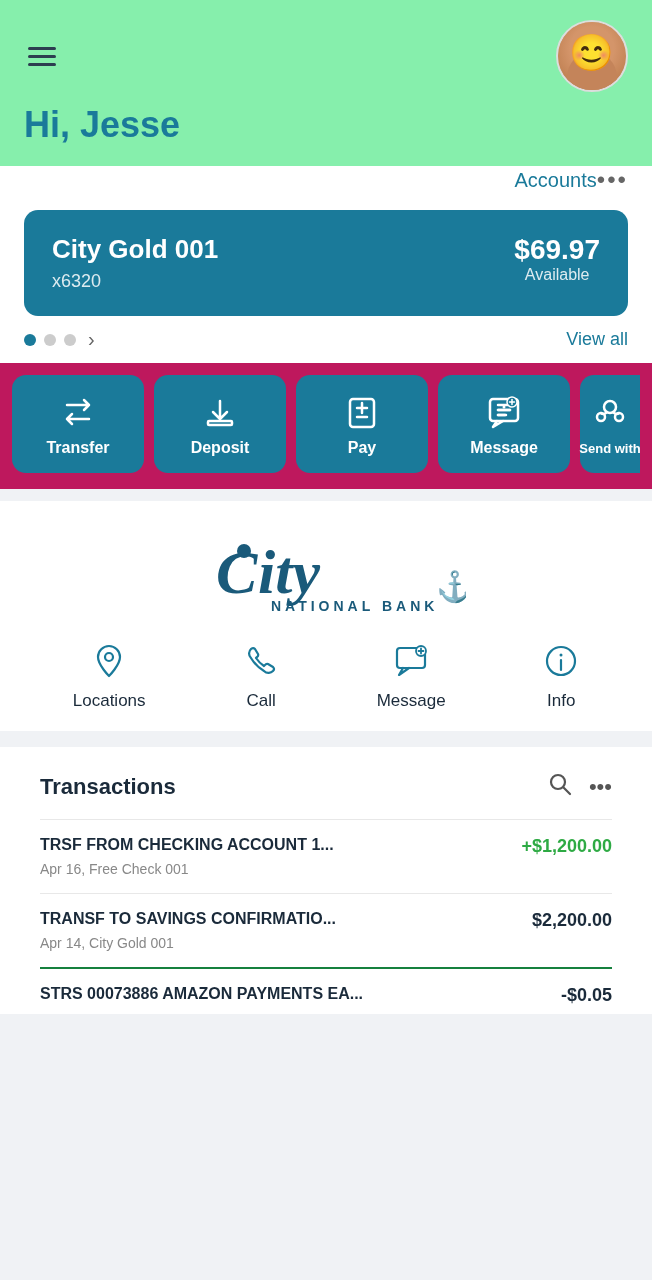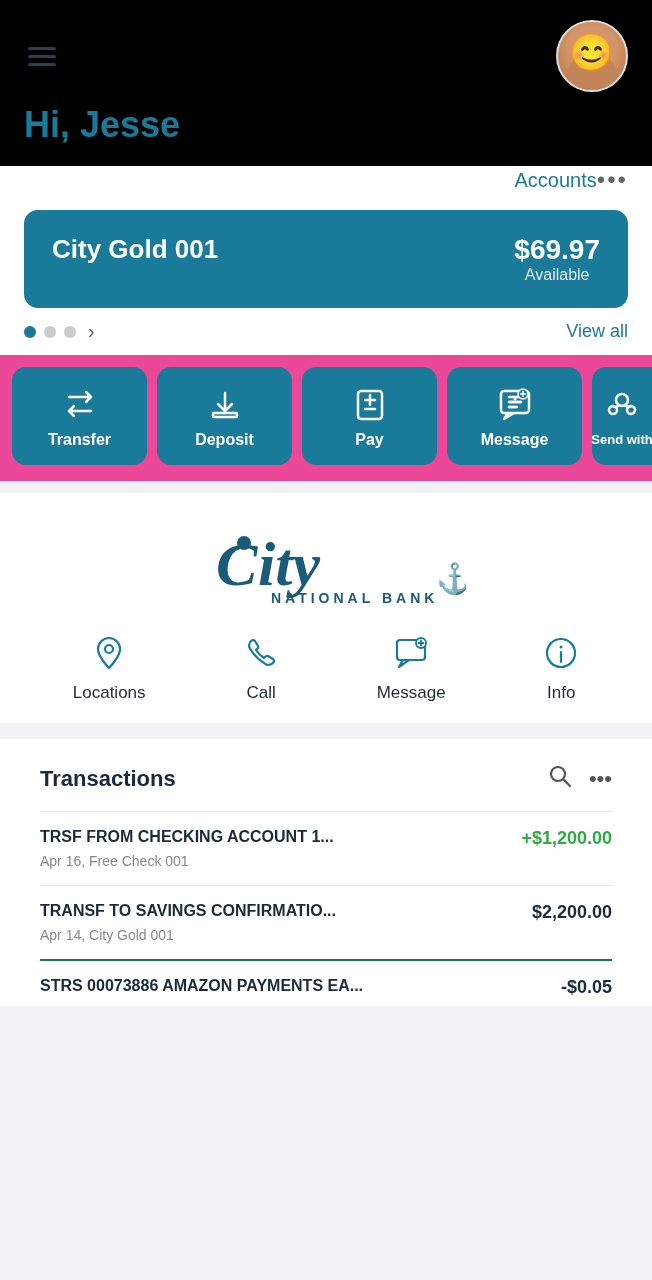"Hi, Jesse" .header { background: #000000 -> #86efac }
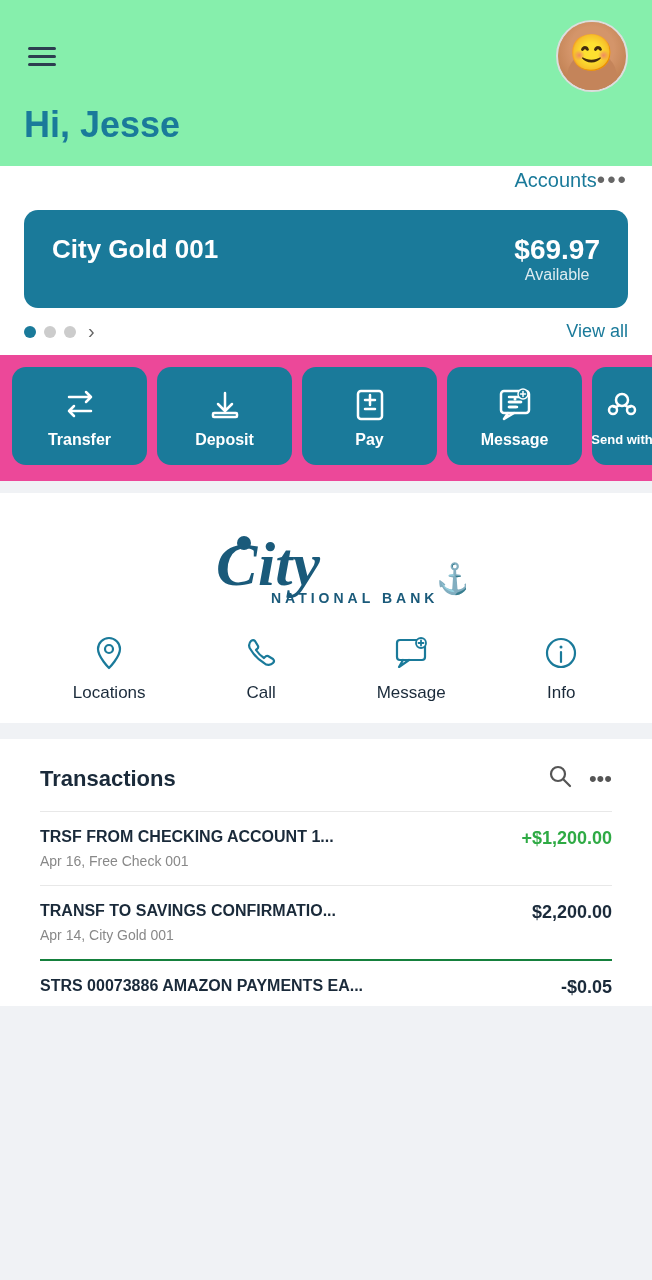"x6320" div.account-number { html: none -> <div>x6320</div> }
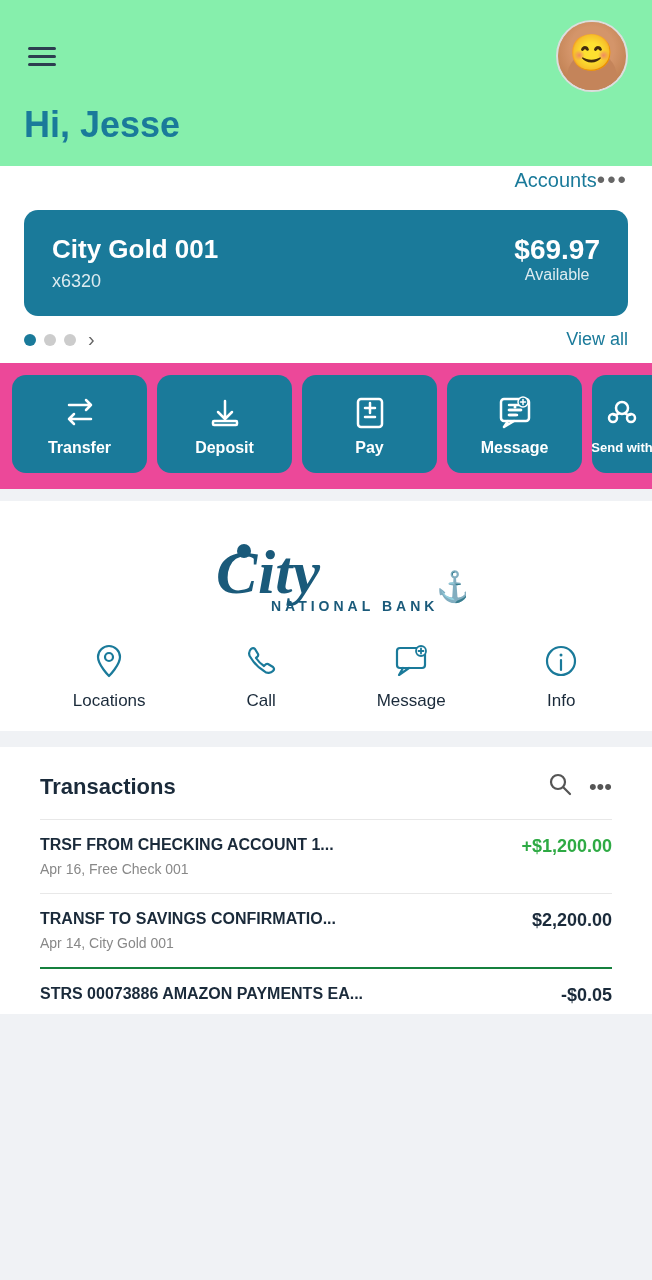"Transfer" .actions-row { background: #ec4899 -> #be185d }
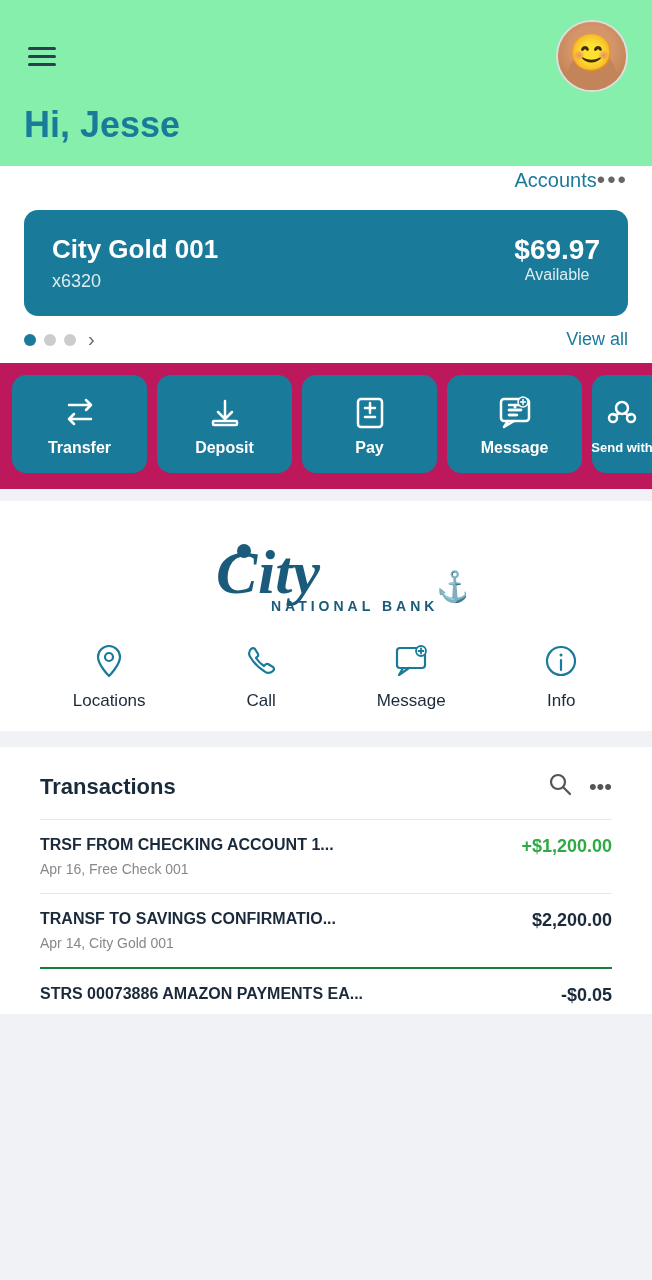"Send with" .action-btn.partial { justify-content: none -> space-between; margin-right: 0 -> 12px }
